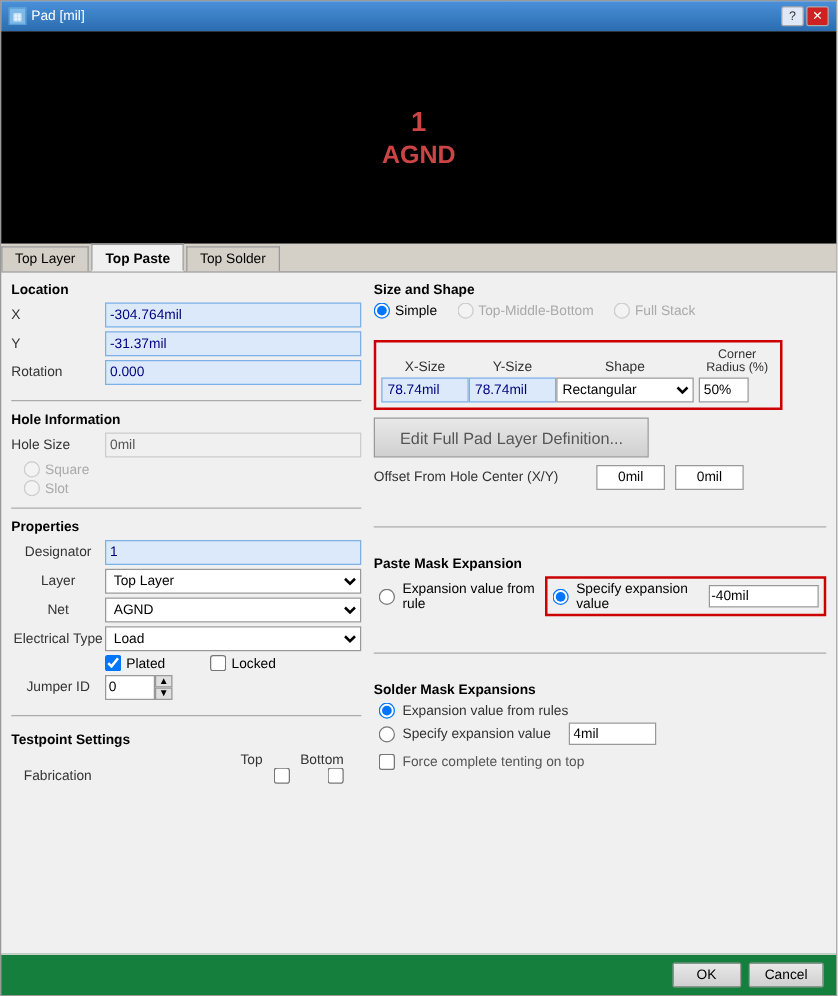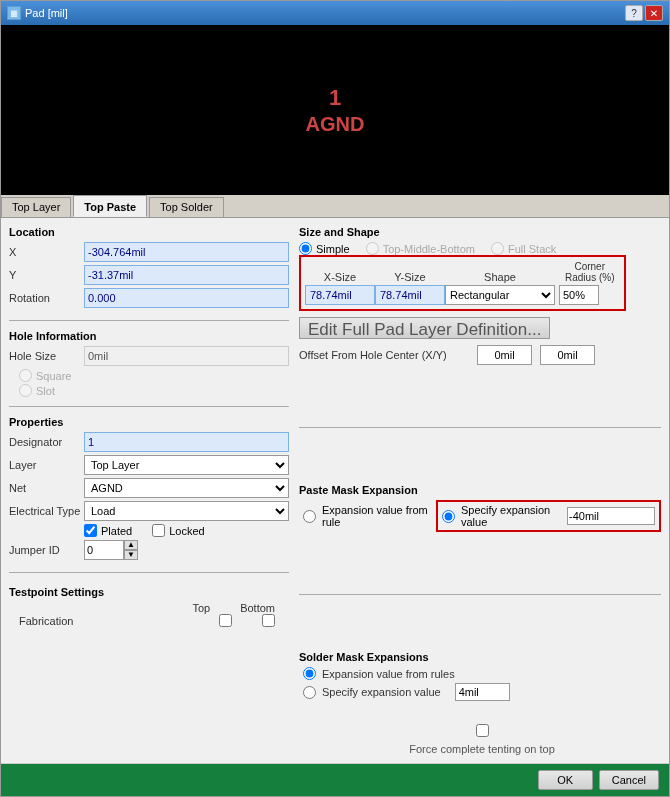"Size and Shape" .right-panel { justify-content: space-between -> none }
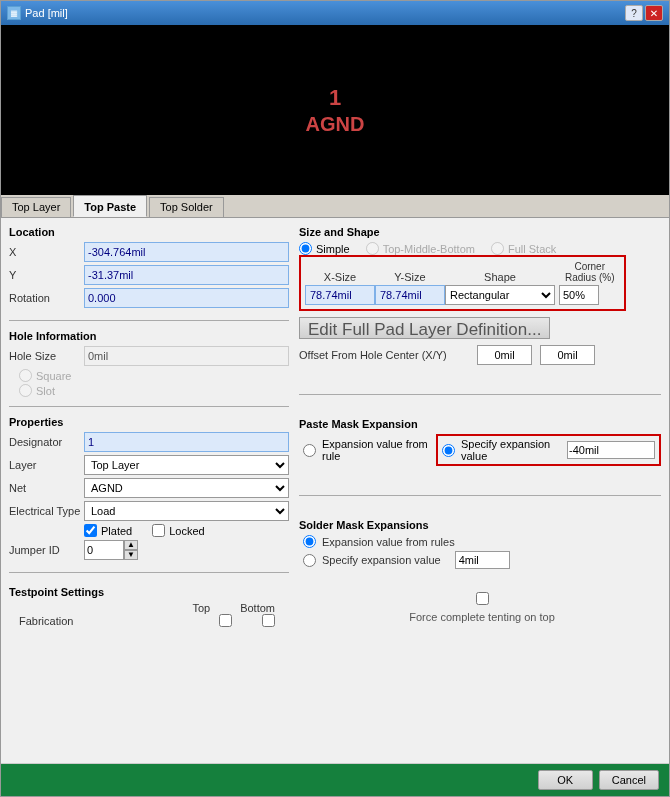"Simple" .simple-radio-row { margin-bottom: 0 -> 17px }
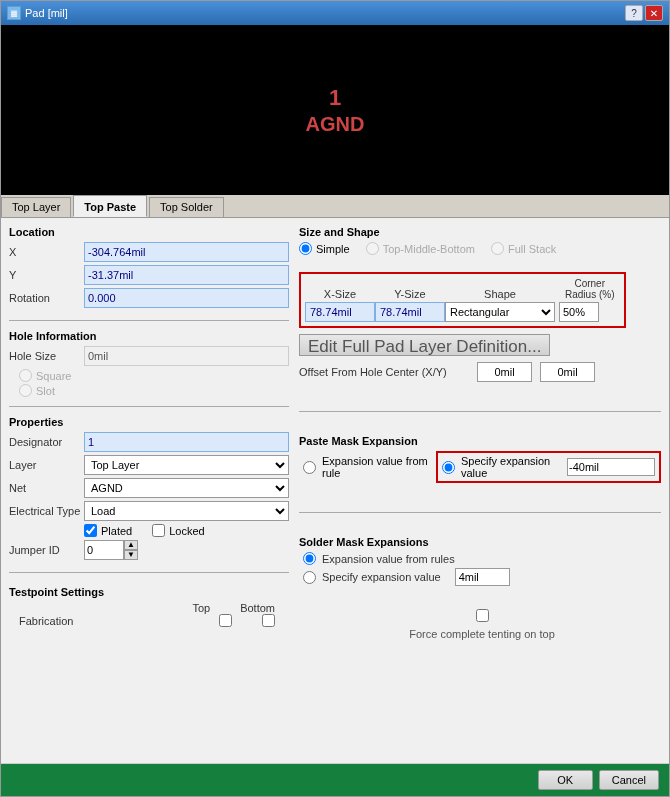"Edit Full Pad Layer Definition..." .edit-btn { font-size: 17px -> 13px; height: 22px -> 32px; padding: 2px 8px -> 2px 20px }
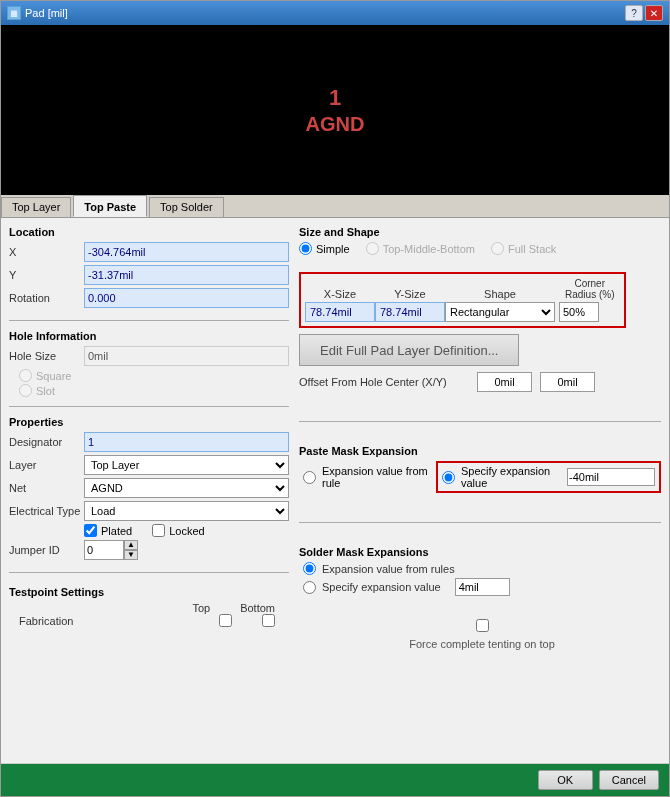"Designator" .dropdown-label { text-align: none -> center }
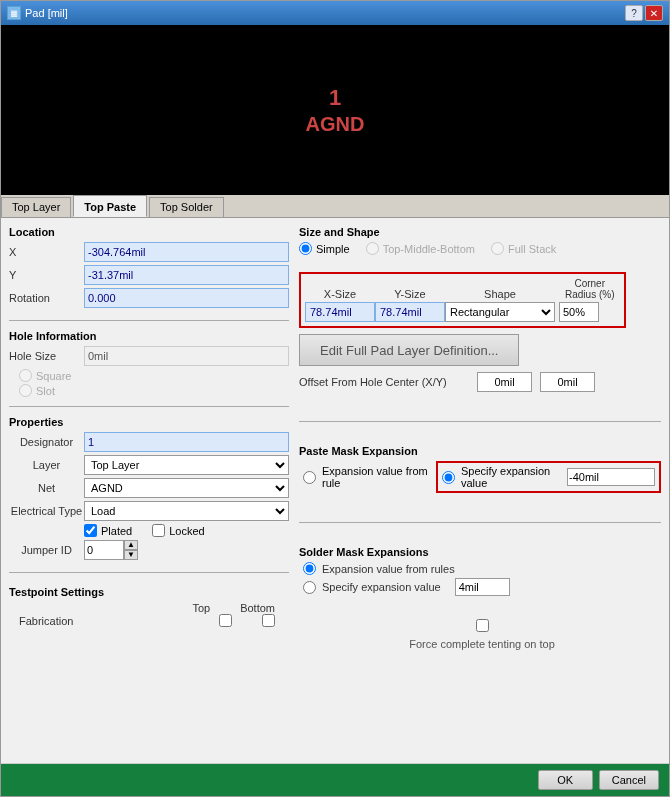"Plated" .inline-check { gap: 20px -> 36px }
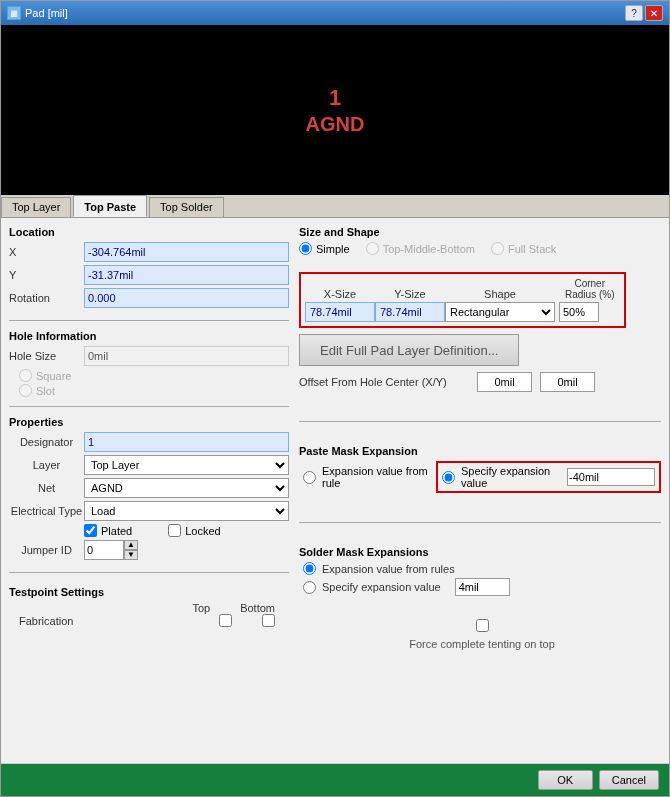"4mil" .solder-input { width: 55px -> 70px }
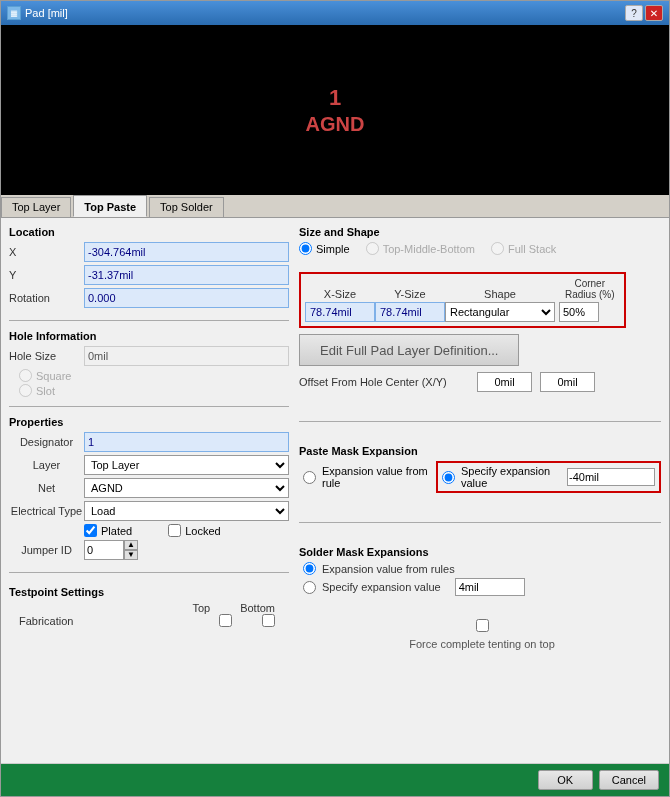"Force complete tenting on top" div.solder-check-item { flex-direction: column -> none; margin-top: 20px -> 4px }
